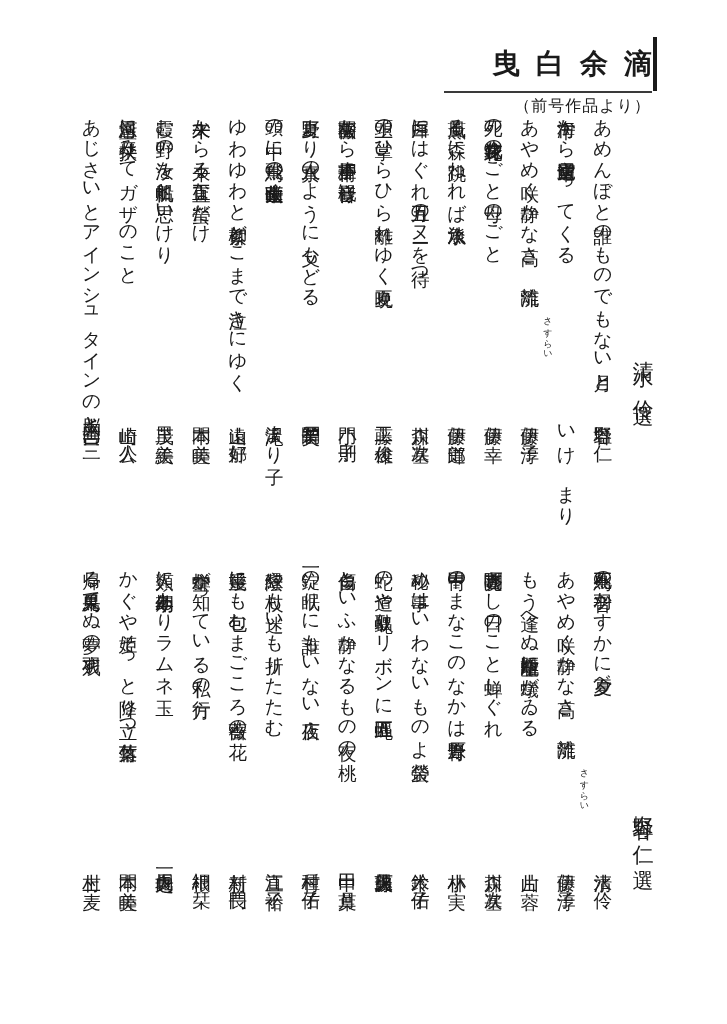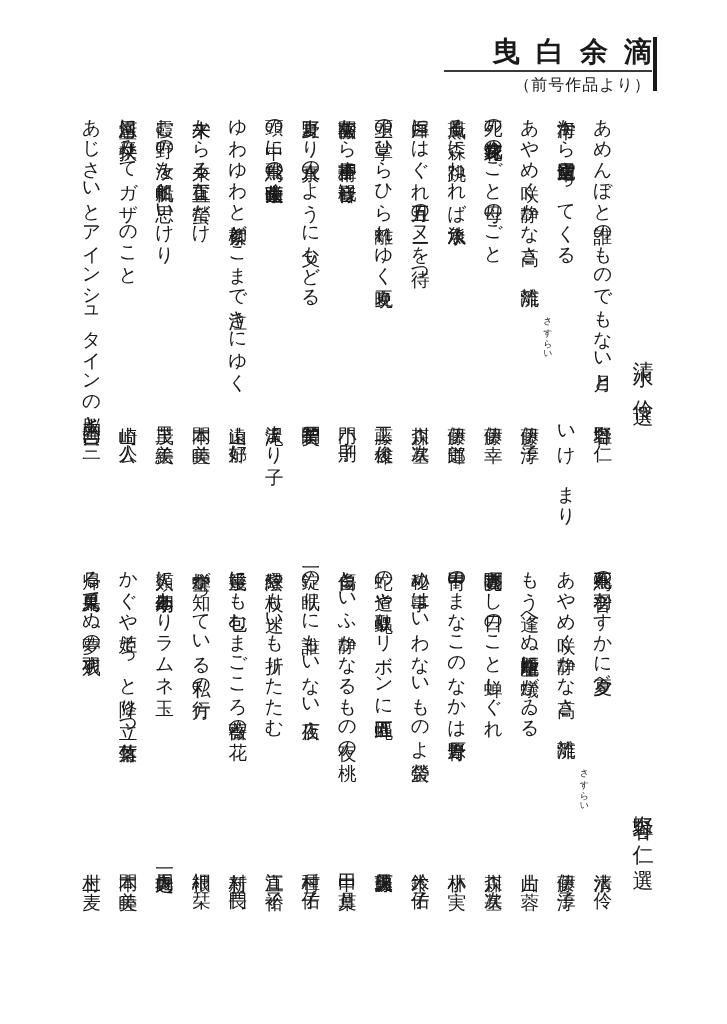"曳白余滴" .title-main { margin: 0 -> 12px }
